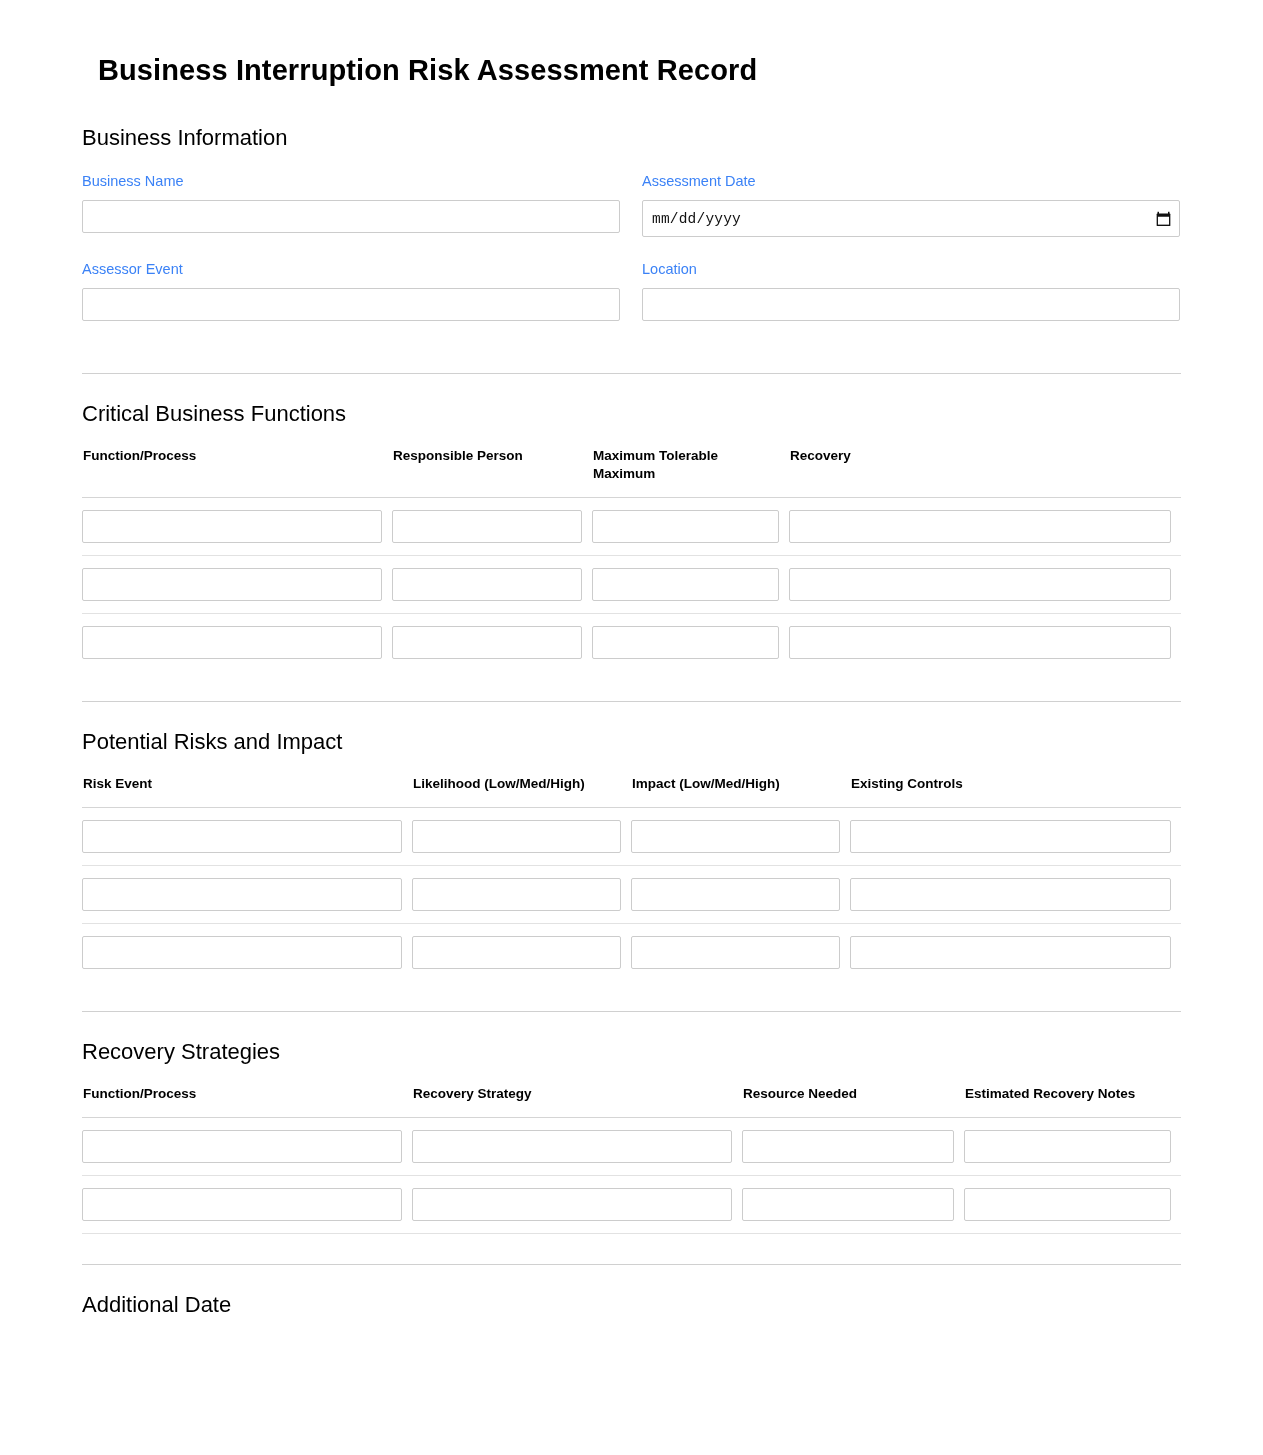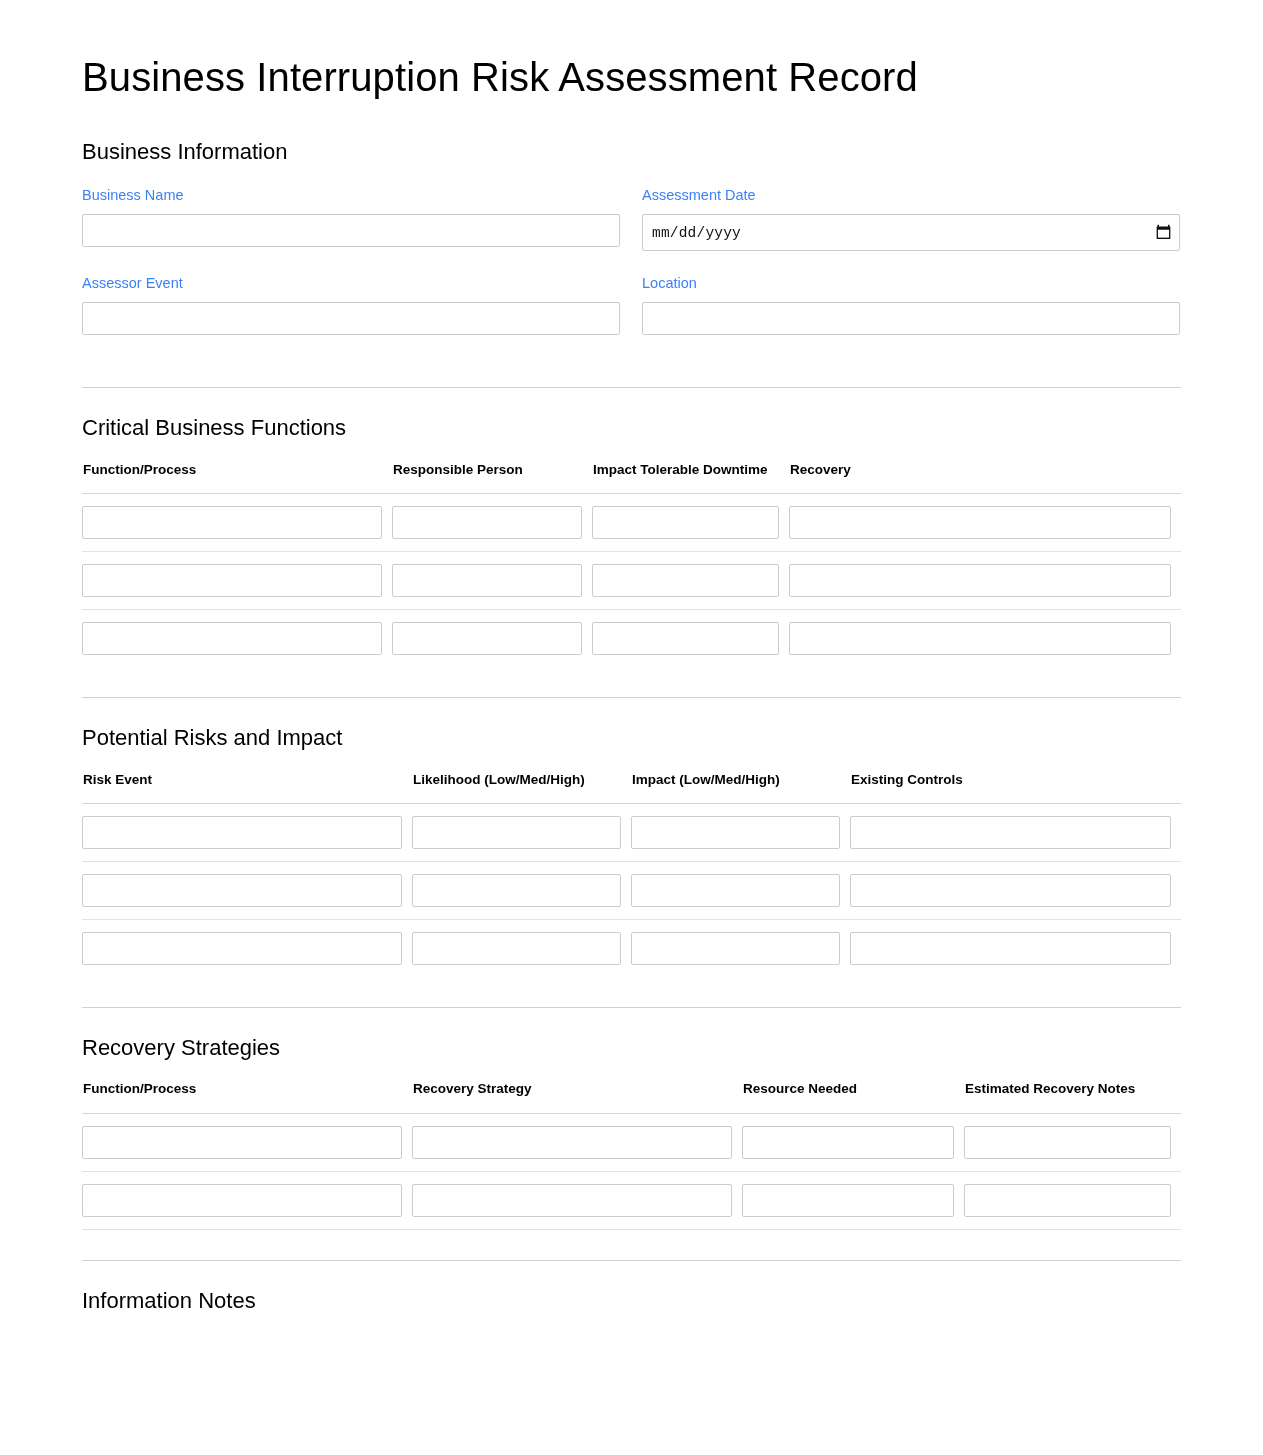"Business Interruption Risk Assessment" .doc-title { font-size: 40px -> 29px; font-weight: 400 -> 700; margin: 0 0 36px 0 -> 0 0 36px 16px }
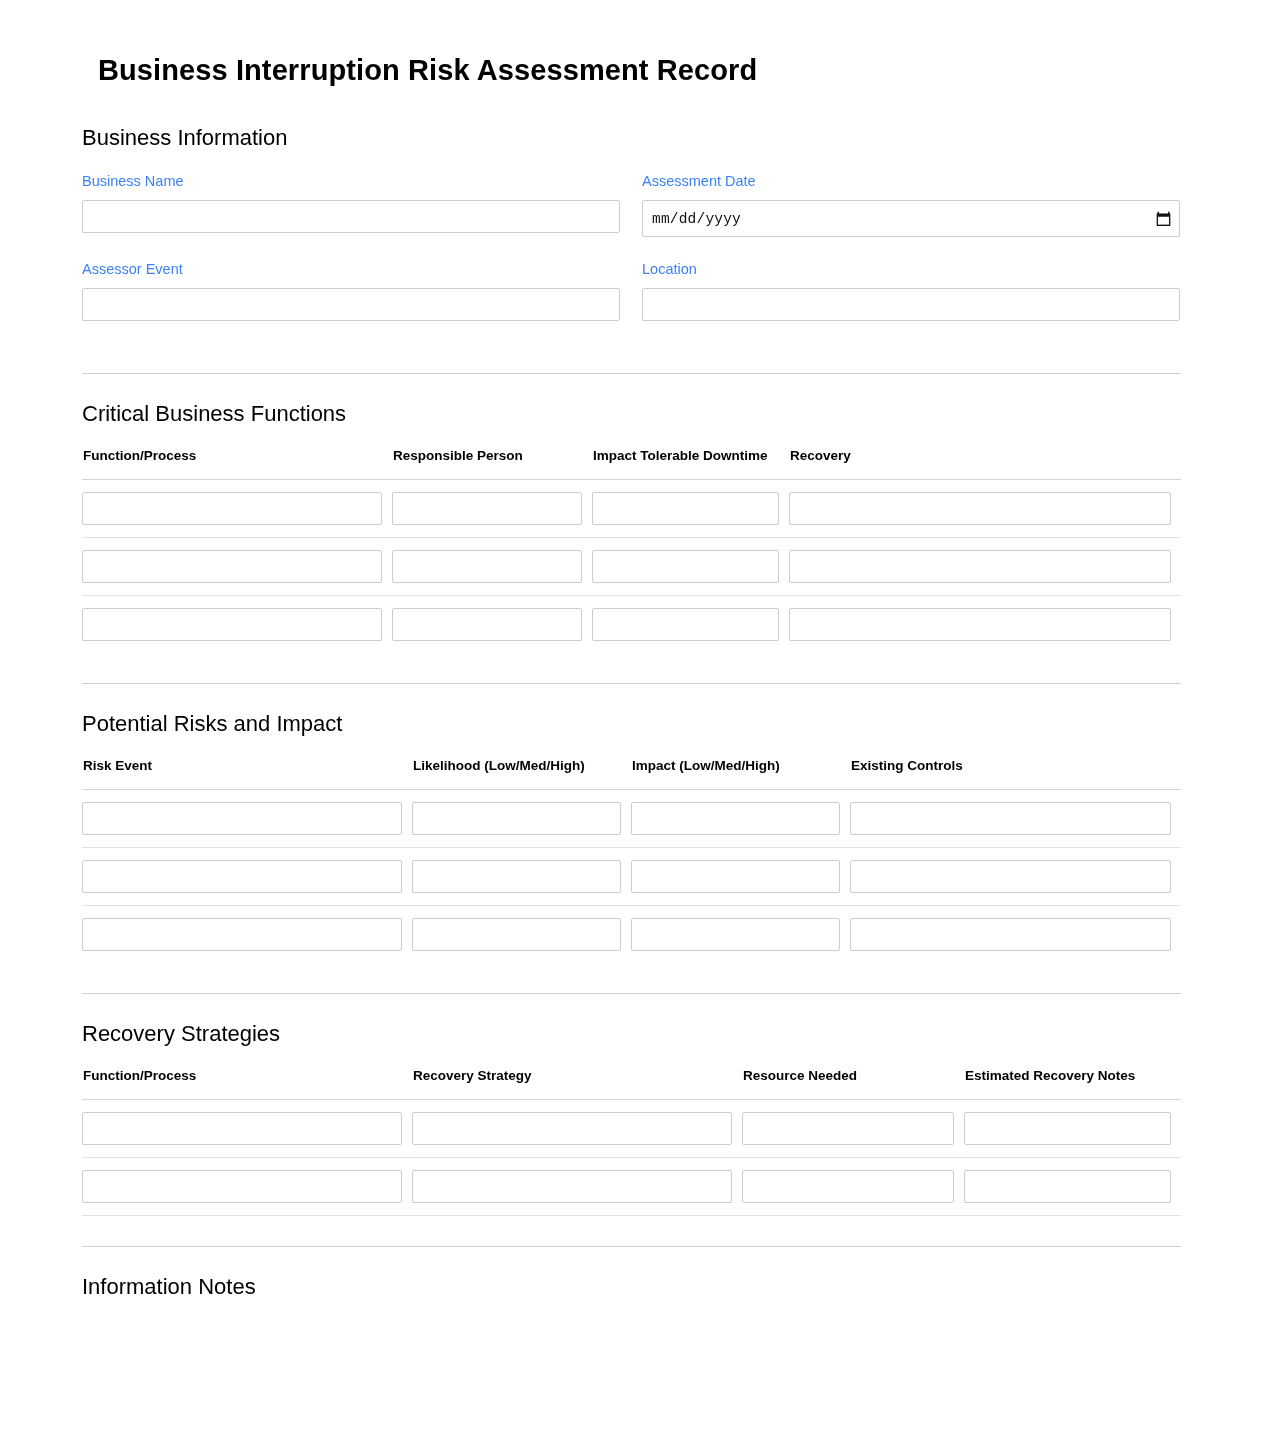"Impact Tolerable Downtime" th { text: Impact Tolerable Downtime -> Maximum Tolerable Maximum }
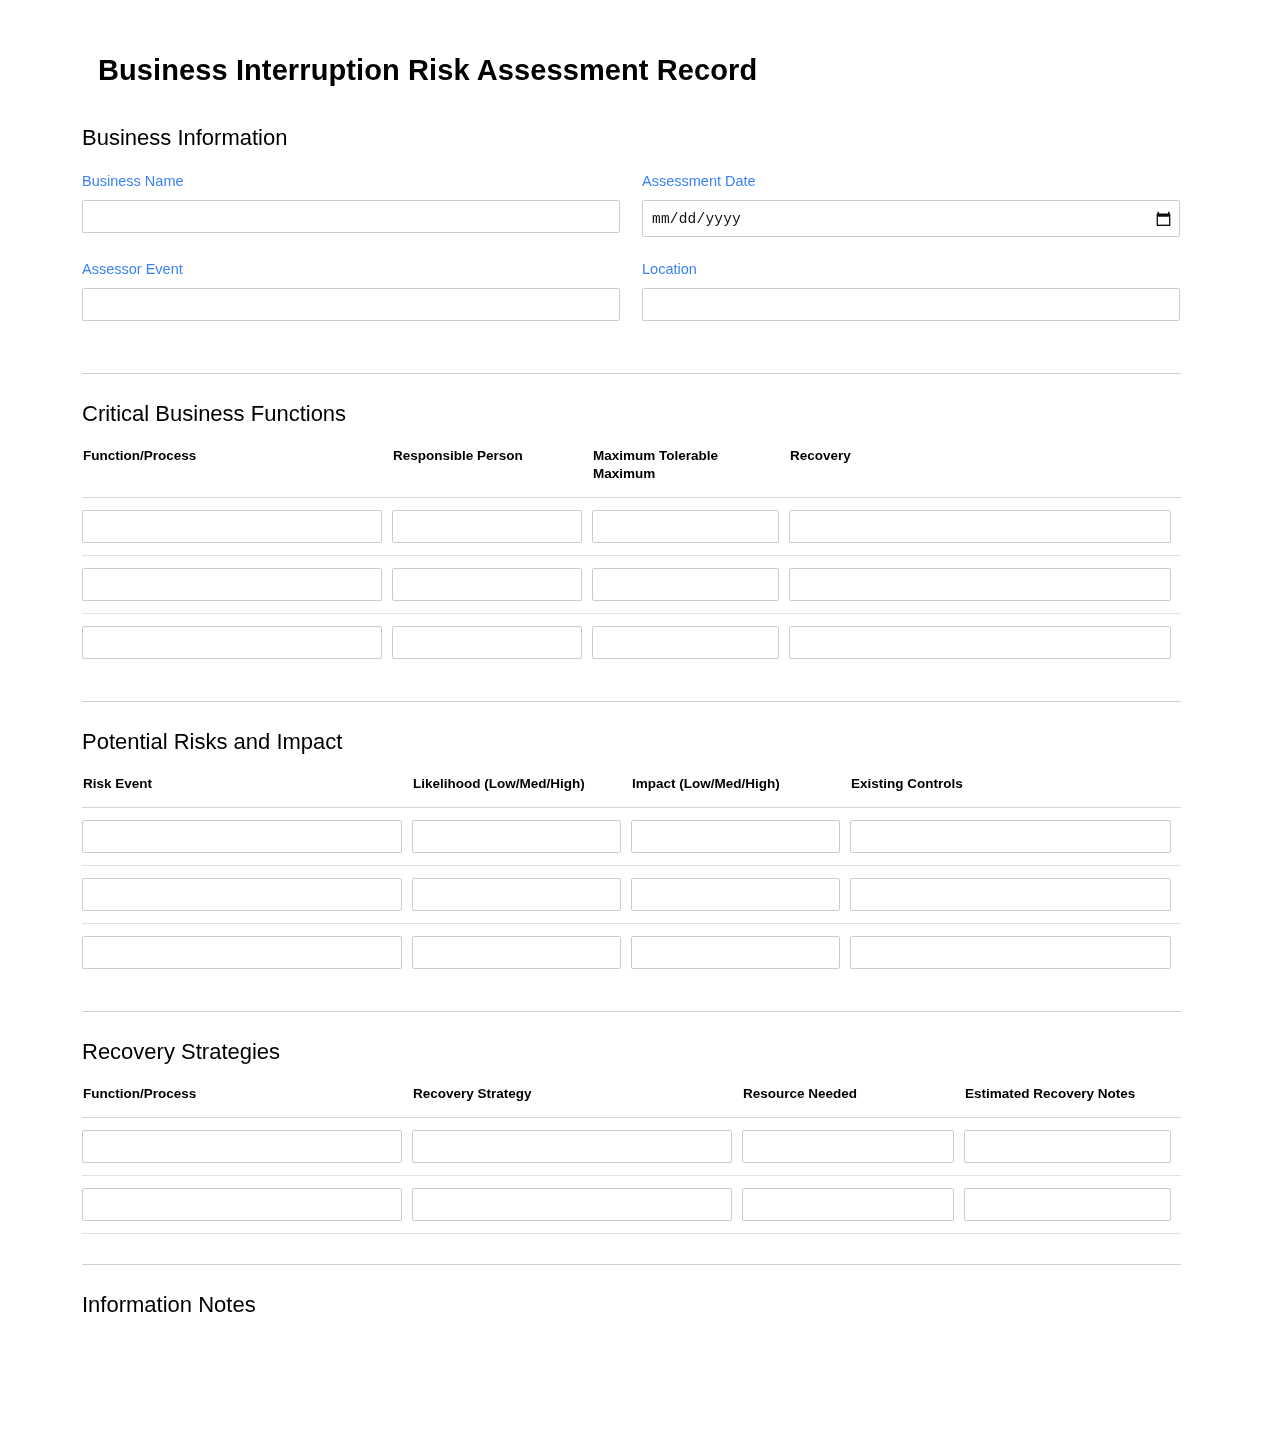"Information Notes" h2.section-title { text: Information Notes -> Additional Date }
